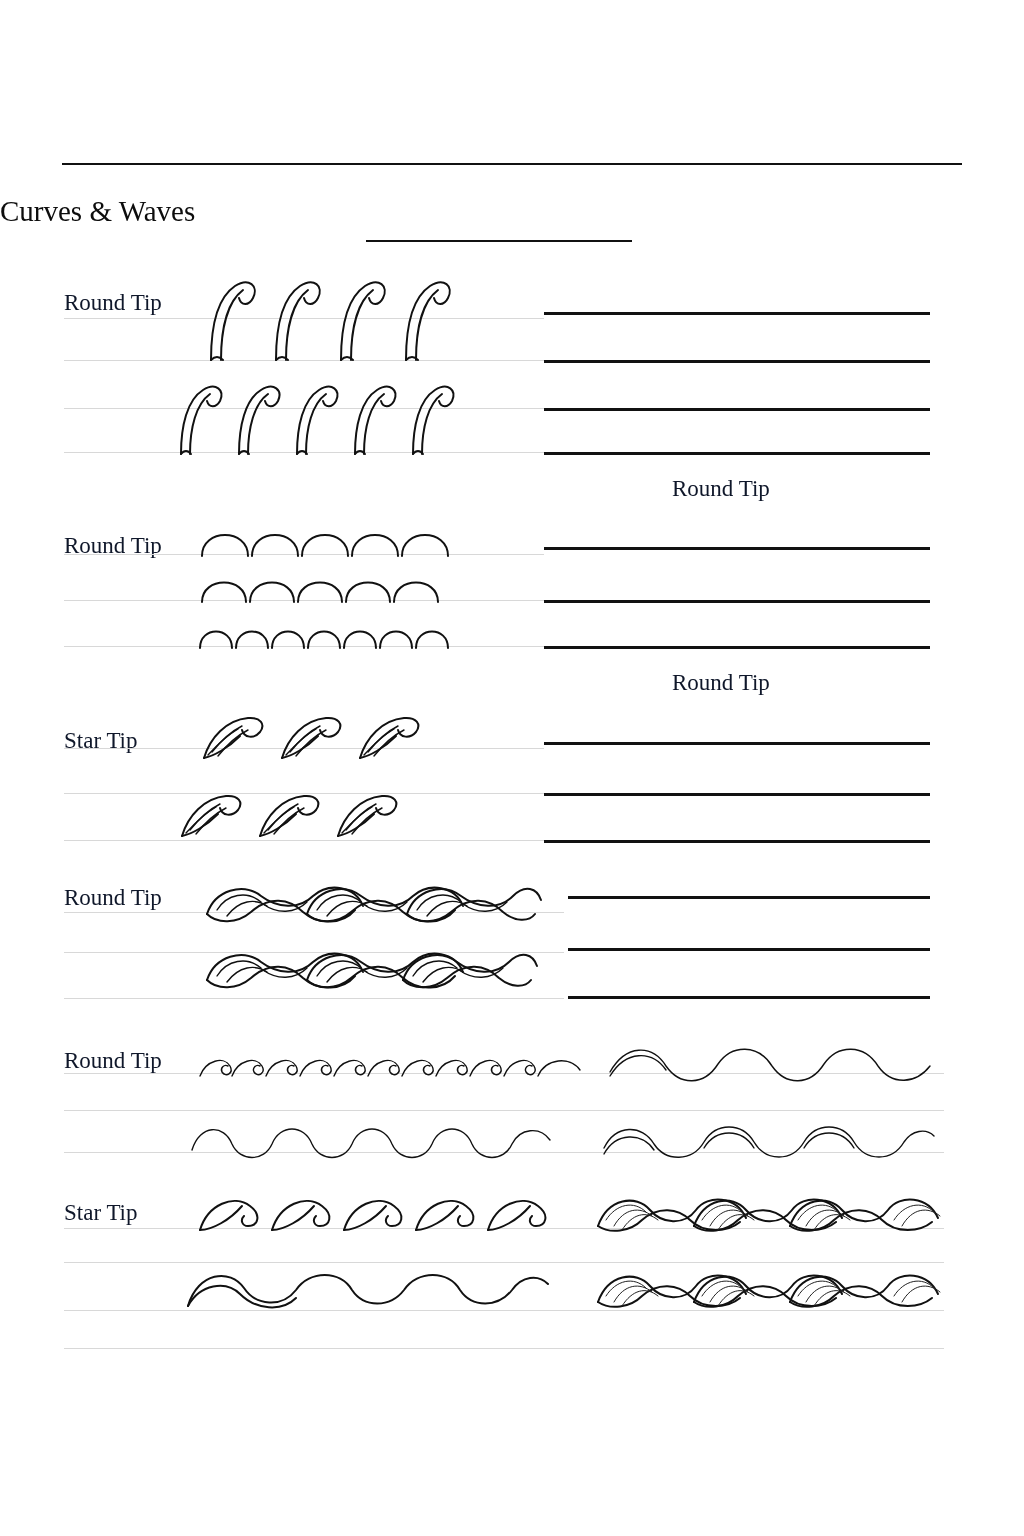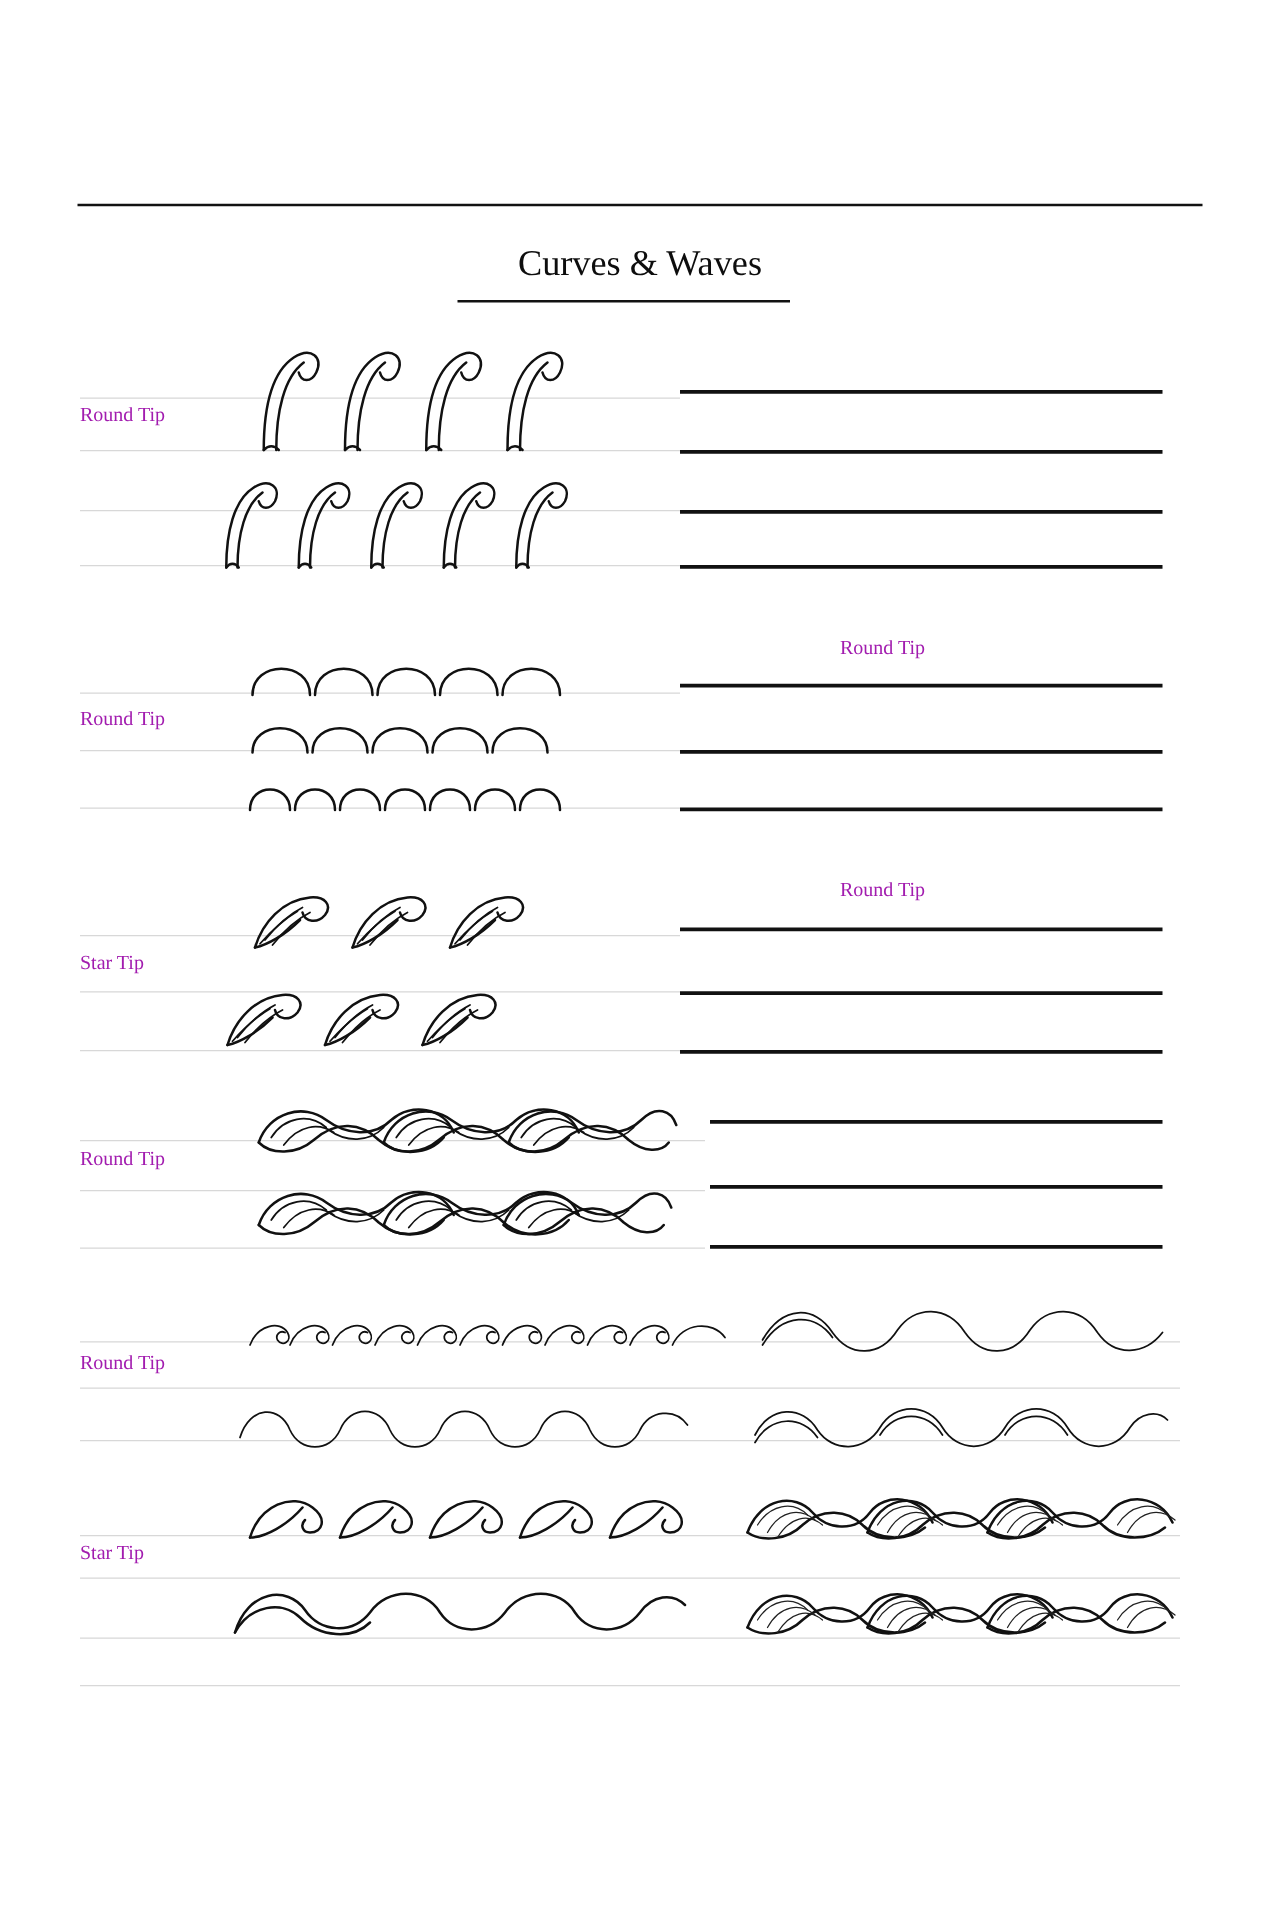"Curves & Waves" .section-title { text-align: center -> left }
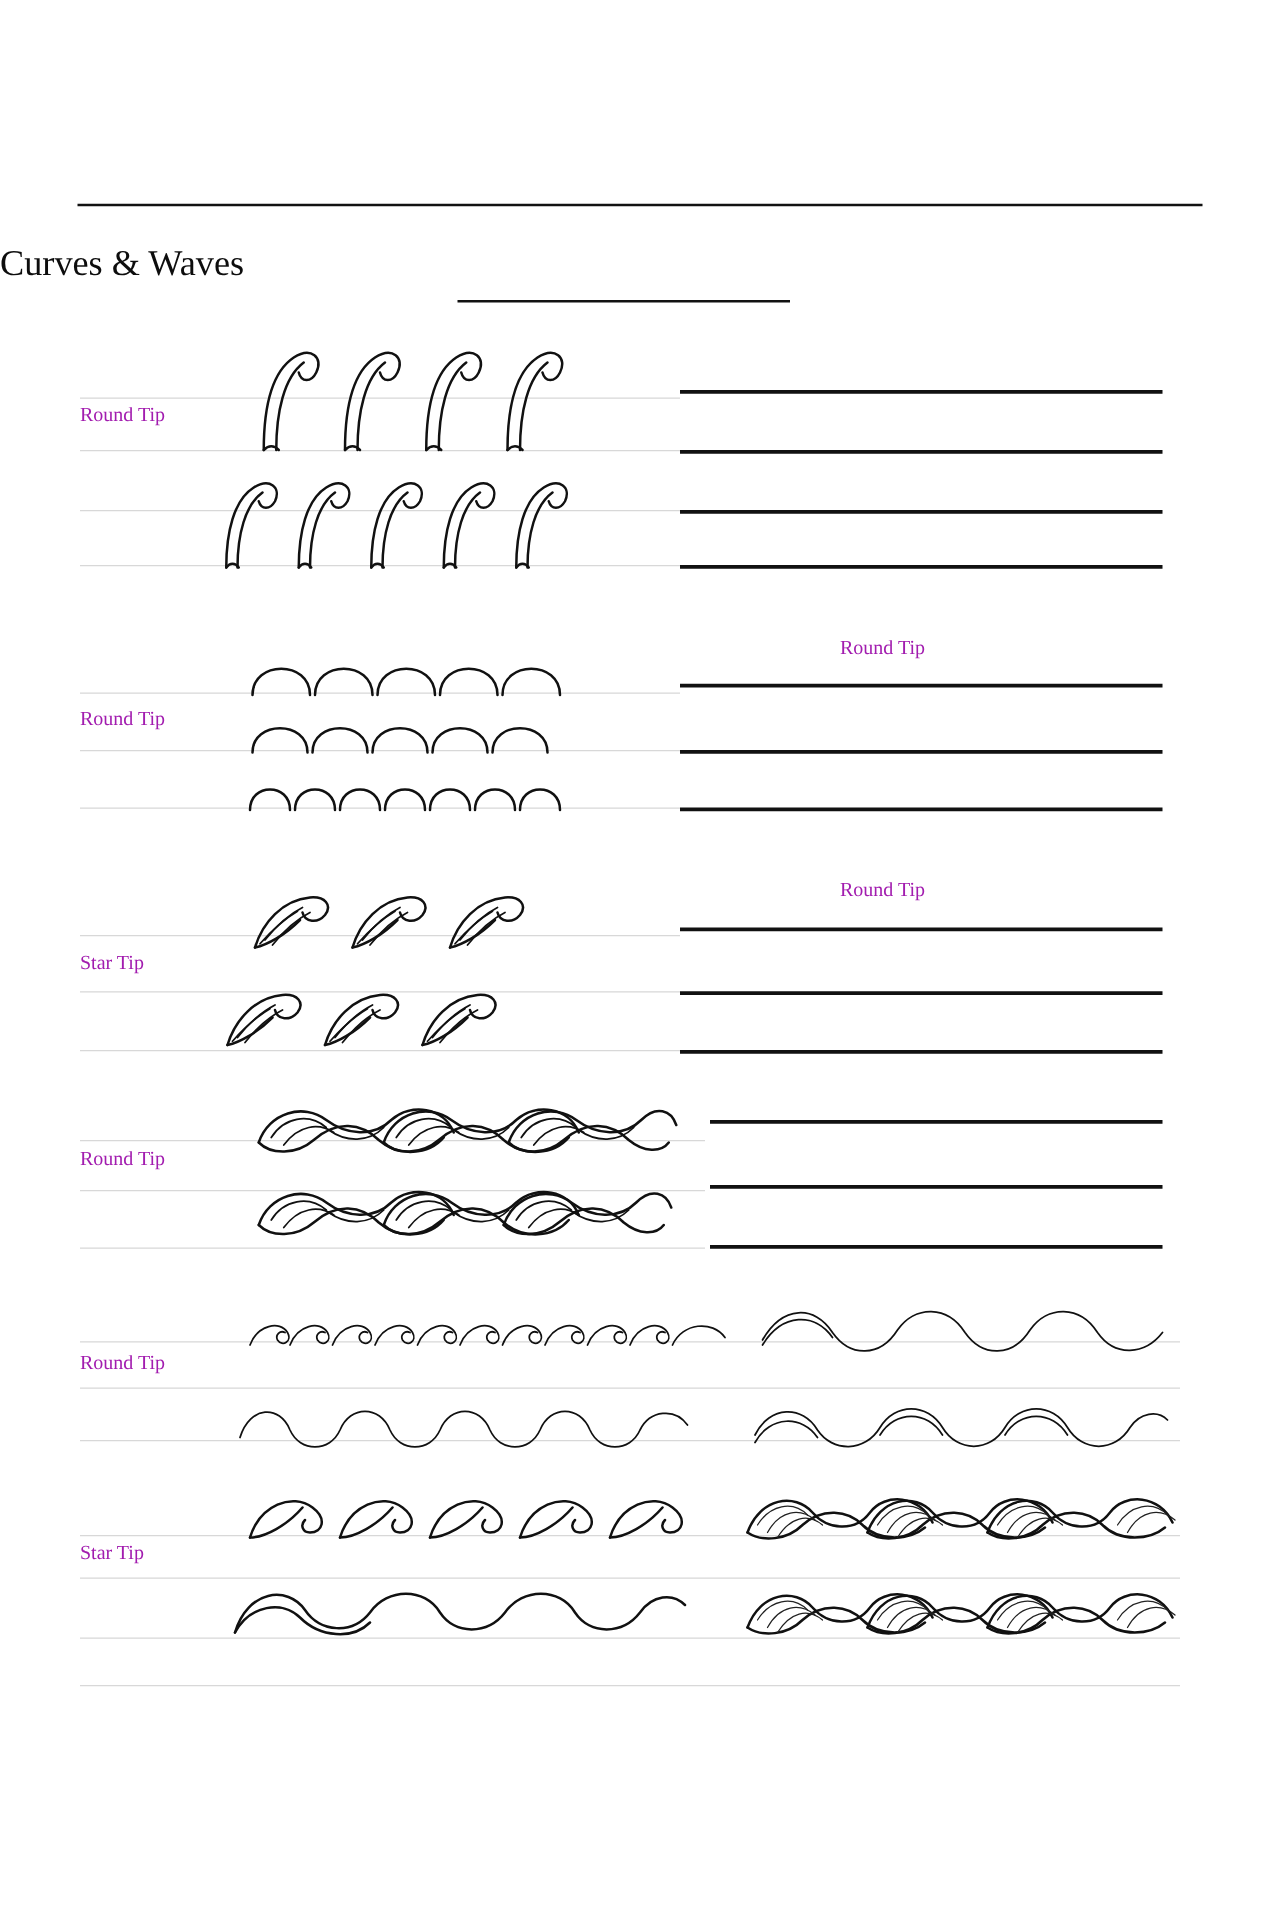"Round Tip" .row-label { color: #a21caf -> #0f172a; font-size: 16px -> 23px; margin-top: 34px -> none }
